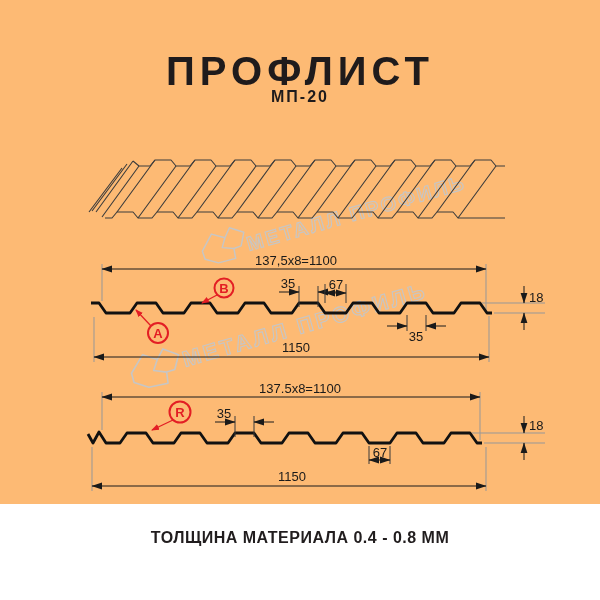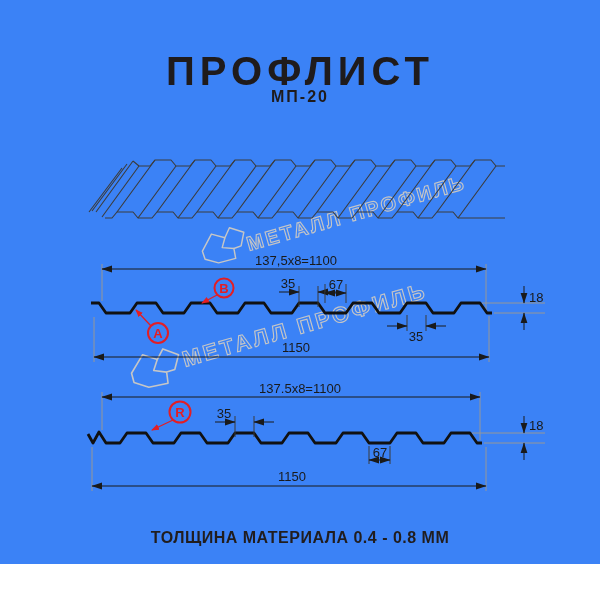"ПРОФЛИСТ" .stage { background: #3b82f6 -> #fdba74; height: 564px -> 504px }
